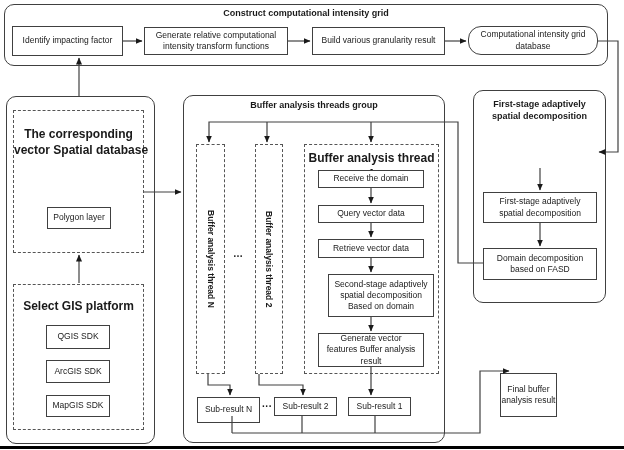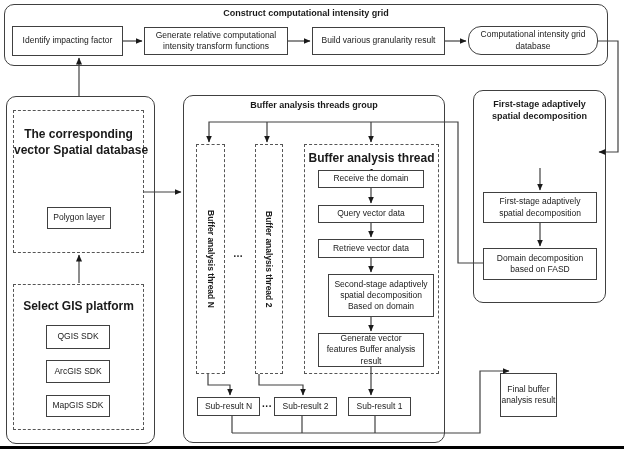"Sub-result N" div.box { height: 19px -> 26px }
